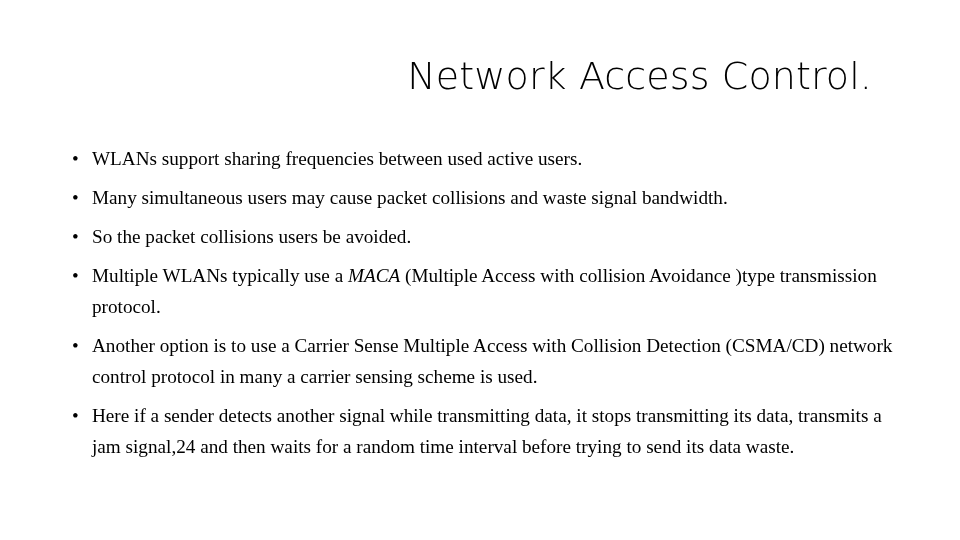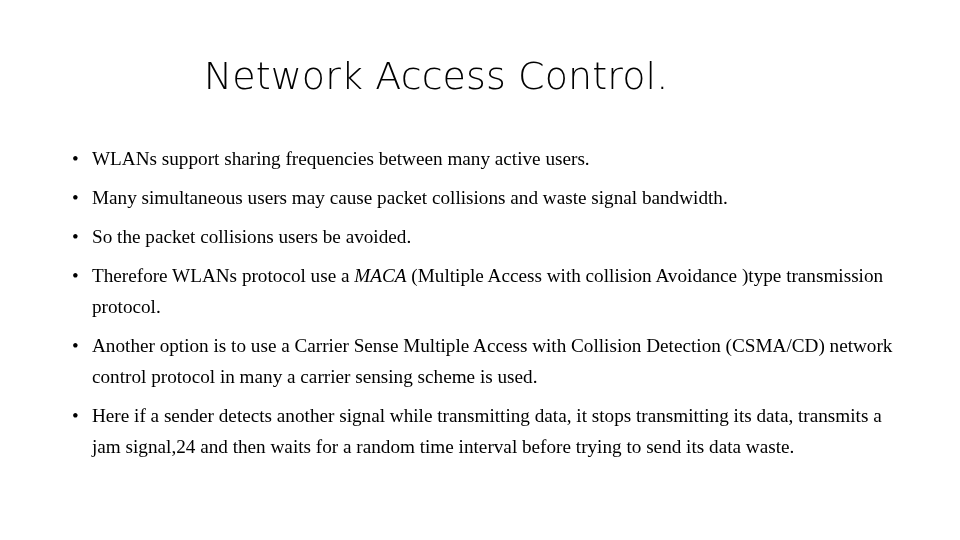"Network Access Control." .slide-title { text-align: center -> right }
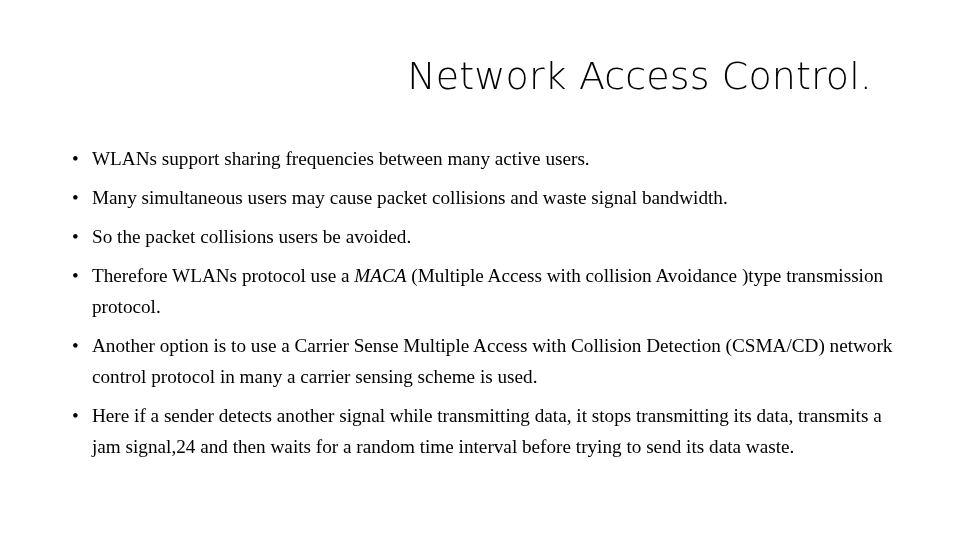"WLANs support sharing frequencies" span.bullet-text { text: many -> used }
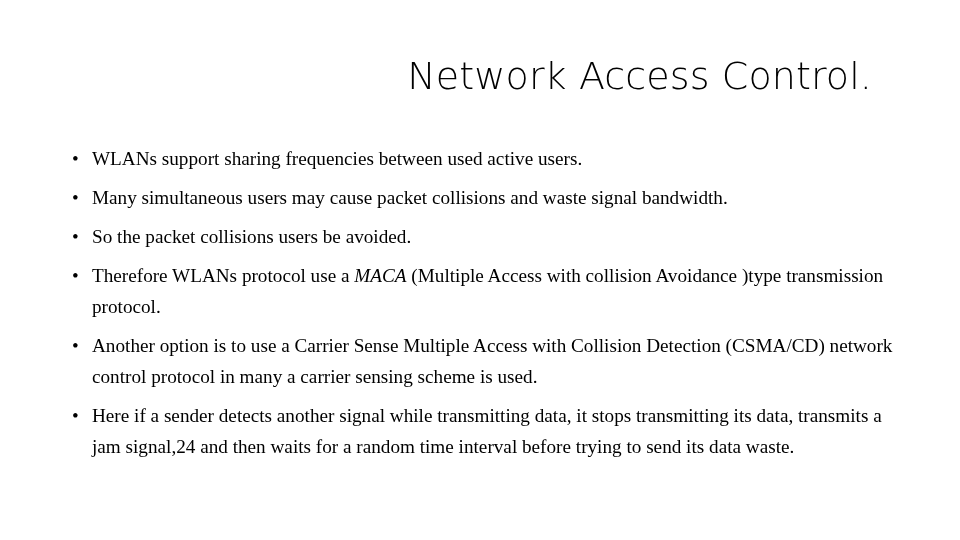"Therefore WLANs protocol use a" span { text: Therefore WLANs protocol -> Multiple WLANs typically }
